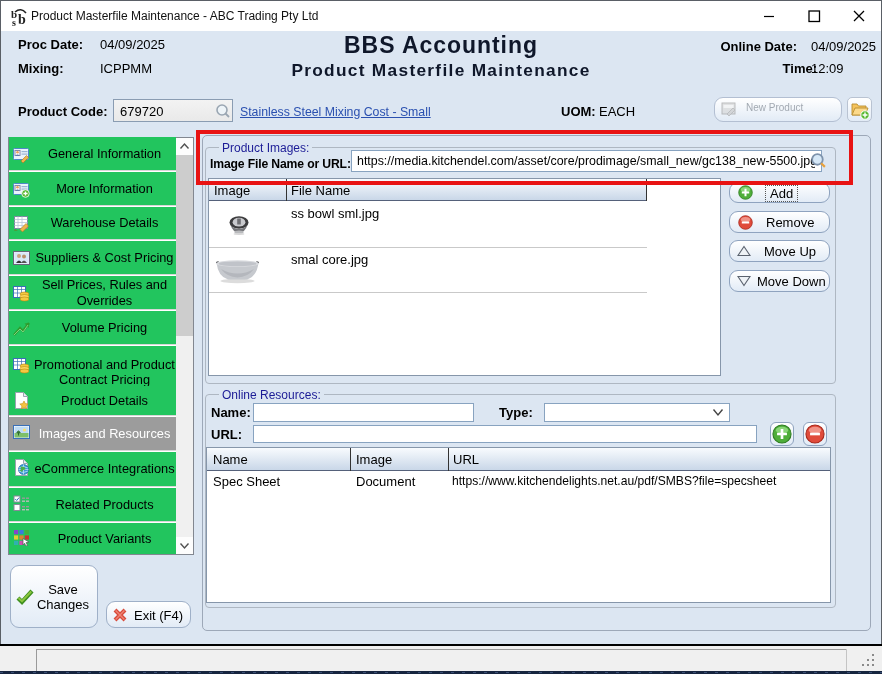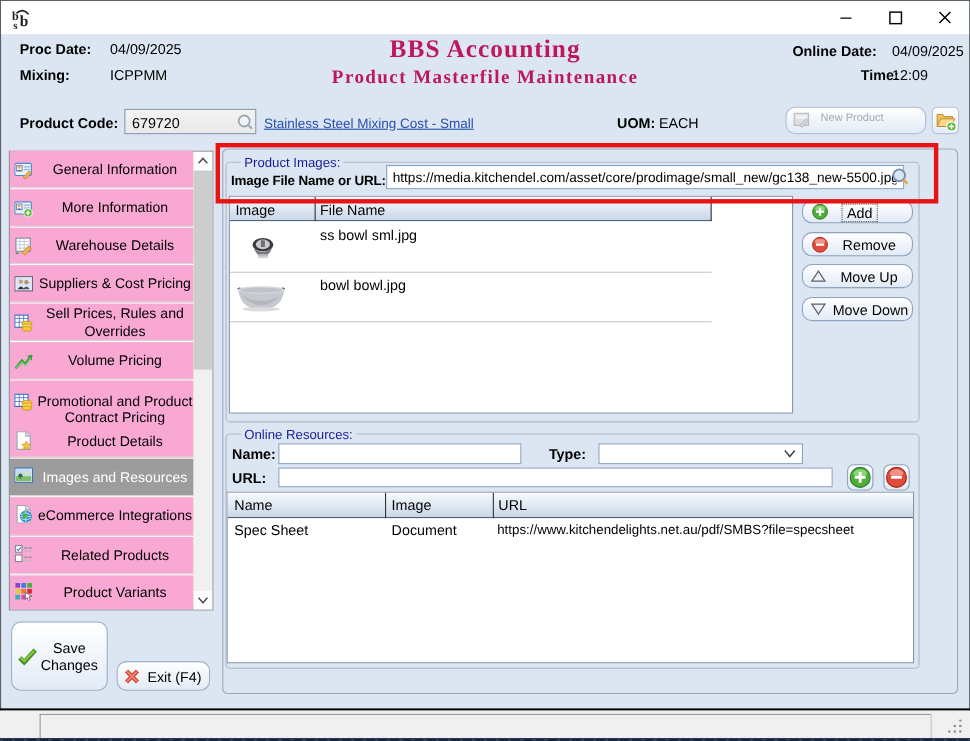"Product Masterfile Maintenance - ABC" div { html: none -> <div>Product Masterfile Maintenance - ABC Trading Pty Ltd</div> }
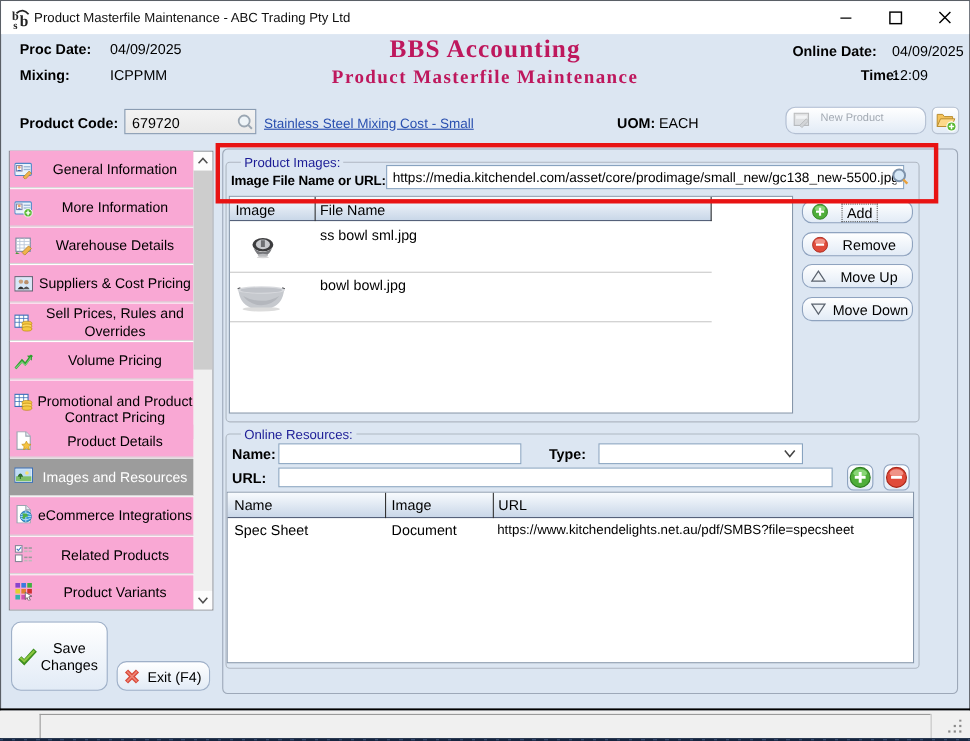"BBS Accounting" .navy { color: #be185d -> #0f172a; font-family: Liberation Serif, serif -> none }
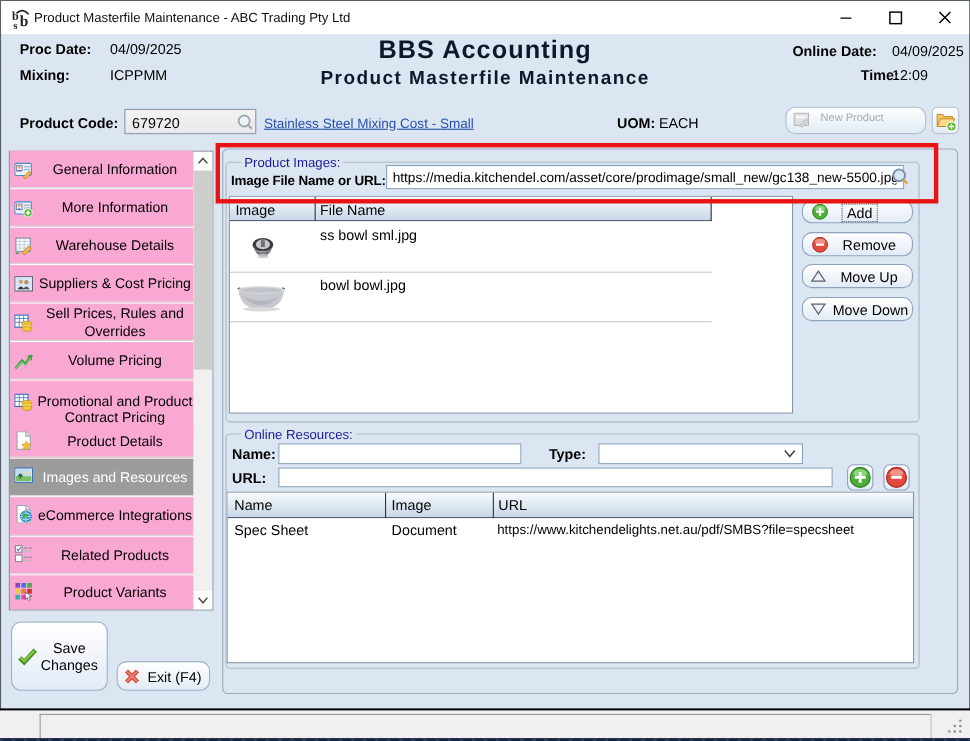"General Information" .sbrow { background: #f9a8d4 -> #22c55e }
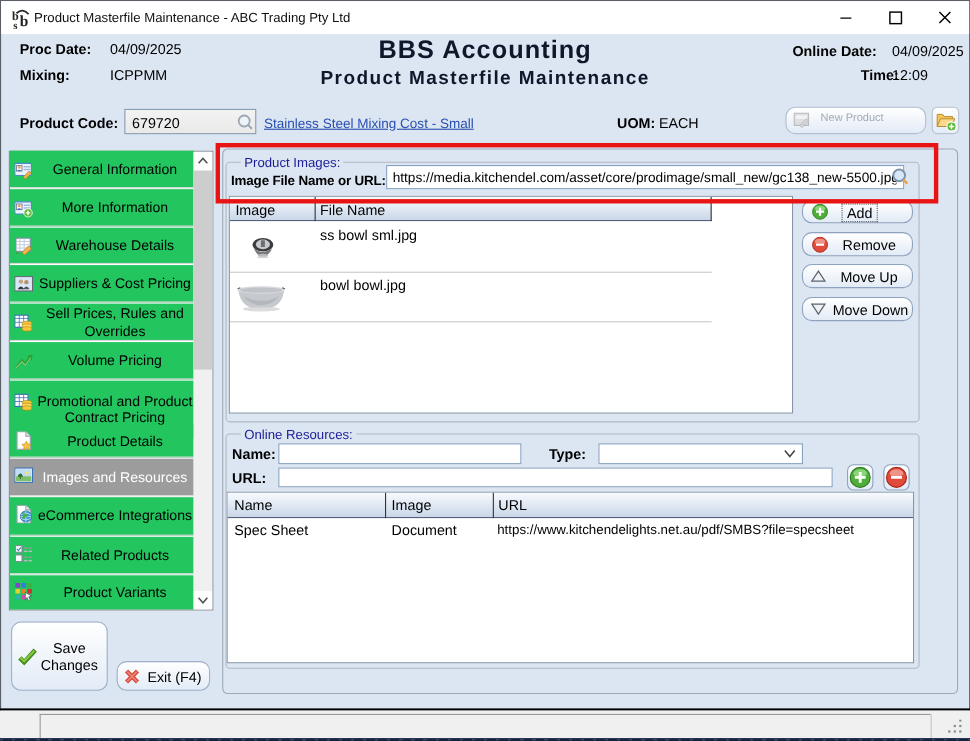"bowl bowl.jpg" div.abs { text: bowl bowl.jpg -> smal core.jpg }
